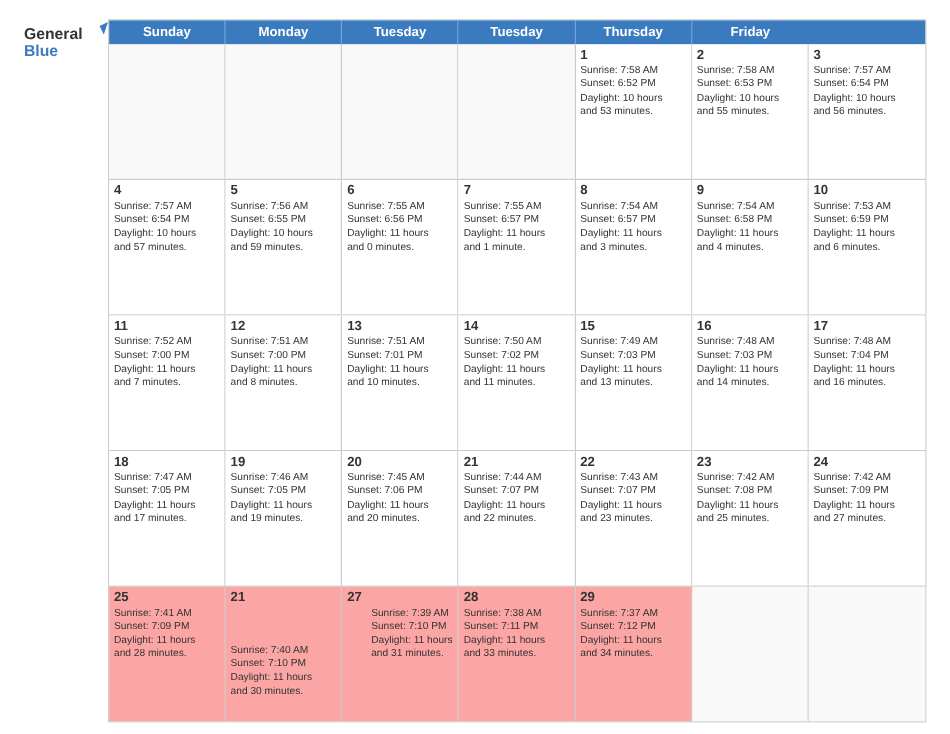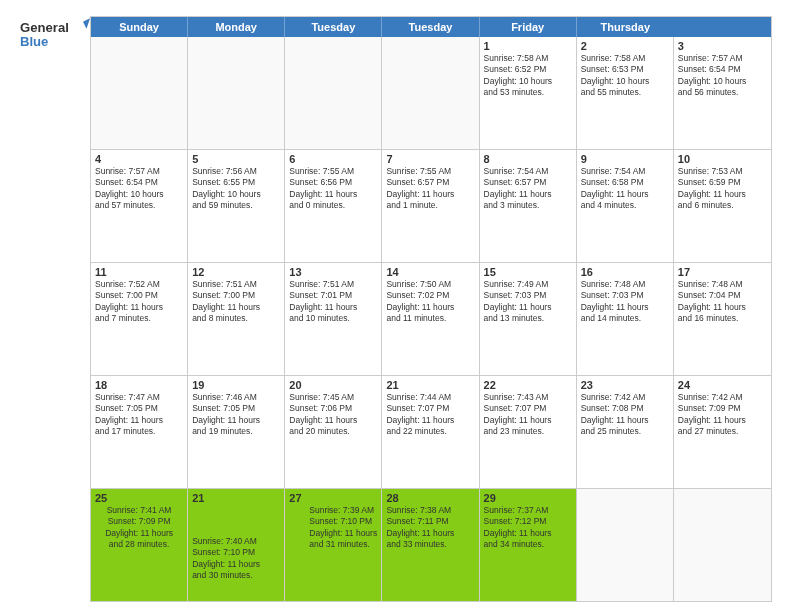"Friday" div.cal-header-cell { order: before "Thursday" -> after "Thursday" }
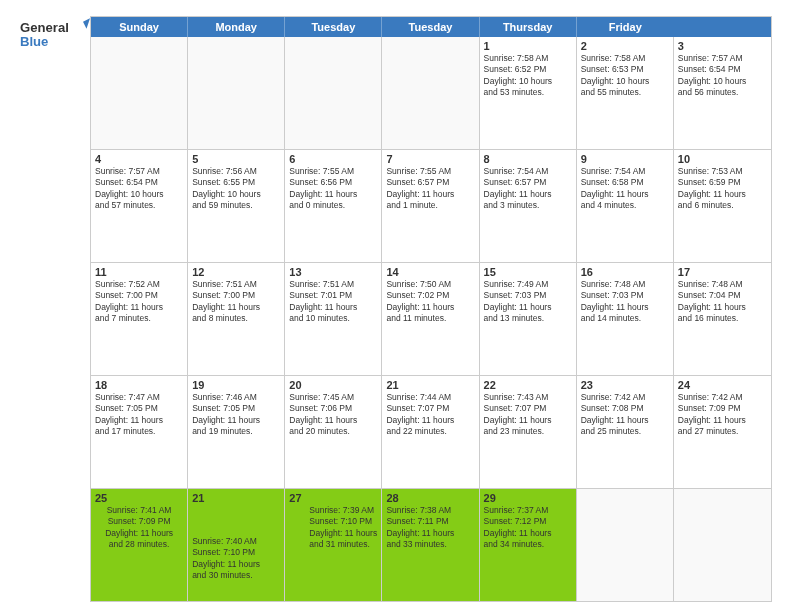"25" .cal-cell.shaded { background: #84cc16 -> #fca5a5 }
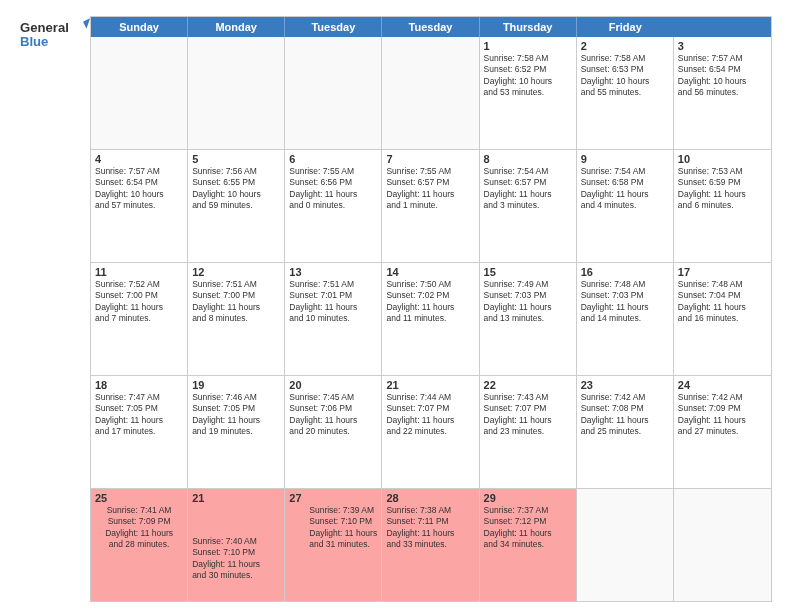"Sunrise: 7:41 AM" div.day-info { text-align: center -> none }
